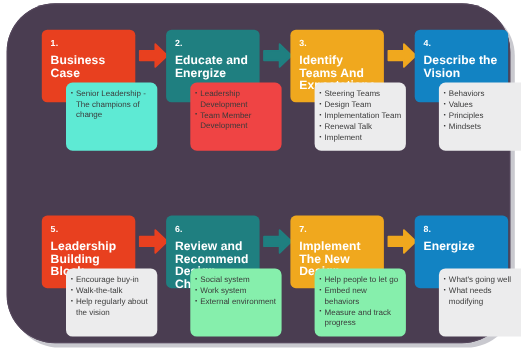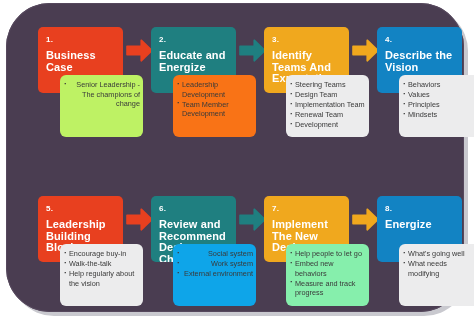"Senior Leadership - The champions" div.body { background: #bef264 -> #5eead4; text-align: right -> none }
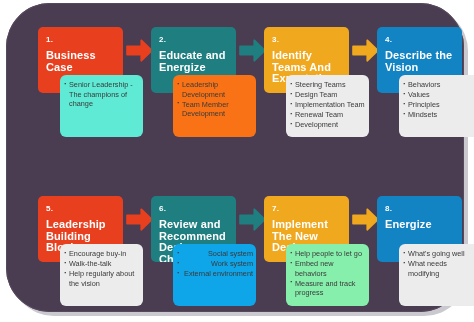"Leadership Development" div.body { background: #f97316 -> #ef4444 }
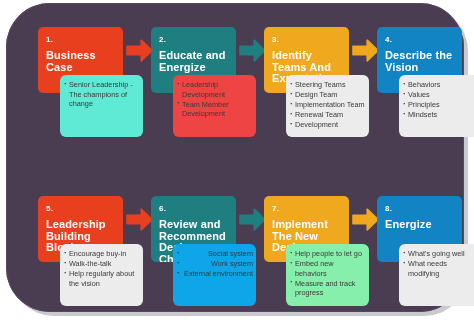"Renewal Team" li { text: Team -> Talk }
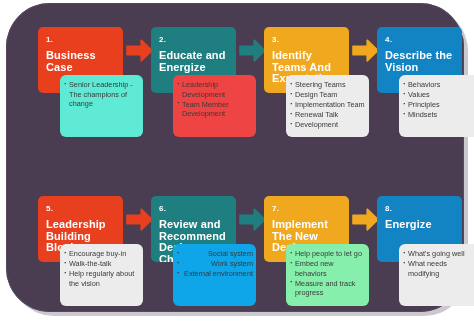"Development" li { text: Development -> Implement }
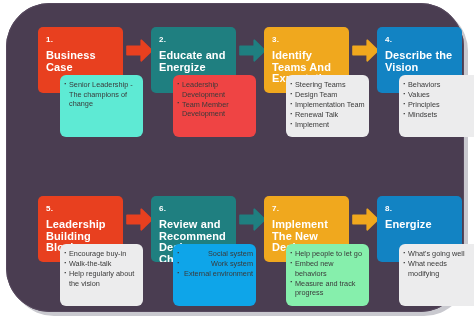"Social system" div.body { background: #0ea5e9 -> #86efac; text-align: right -> none }
